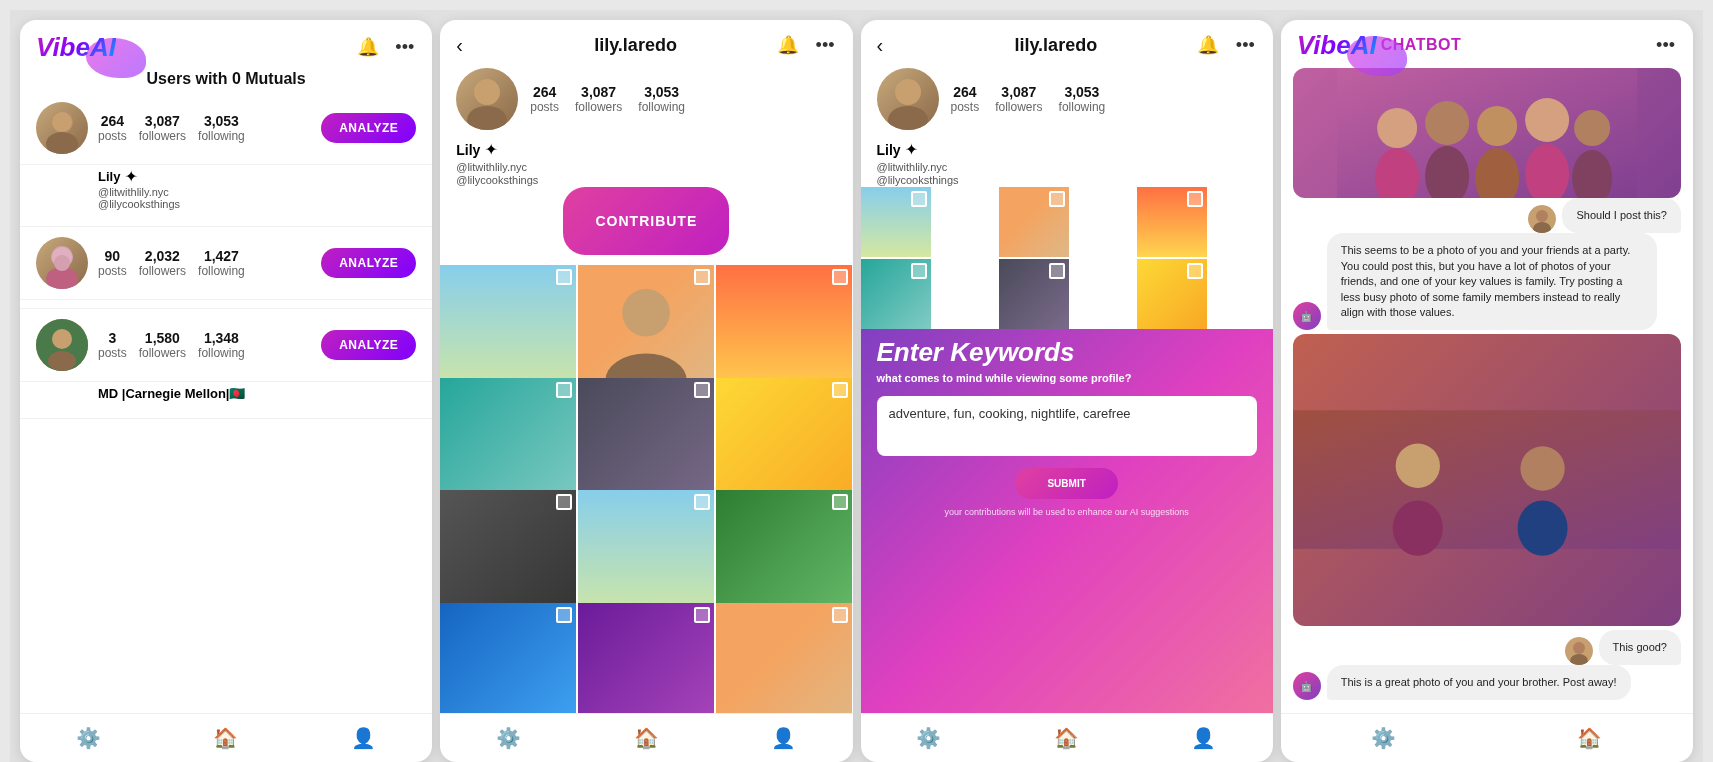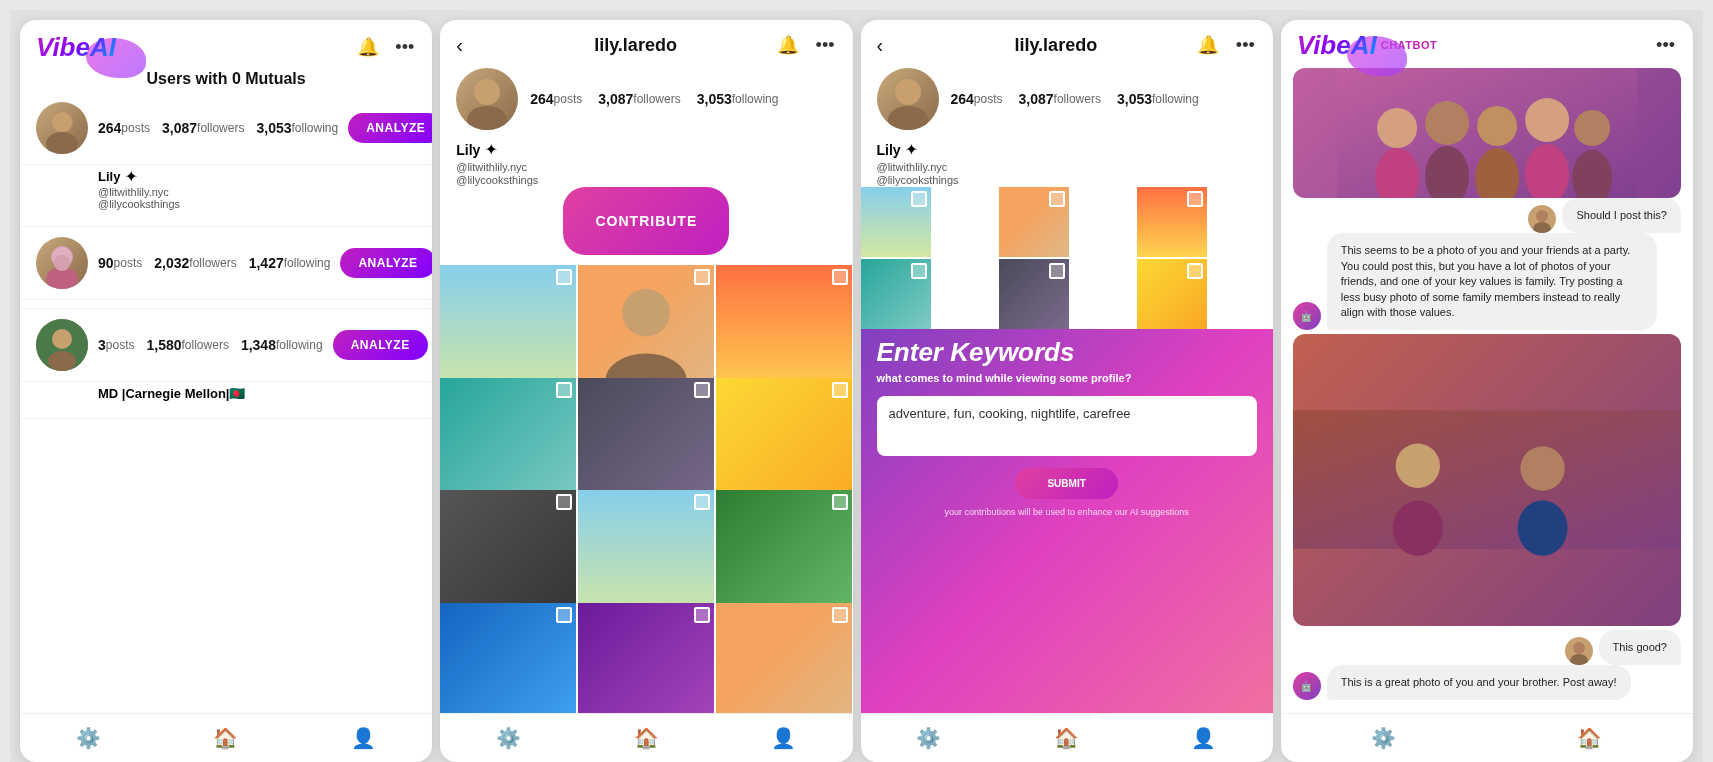"CHATBOT" .chatbot-label { font-size: 11px -> 16px }
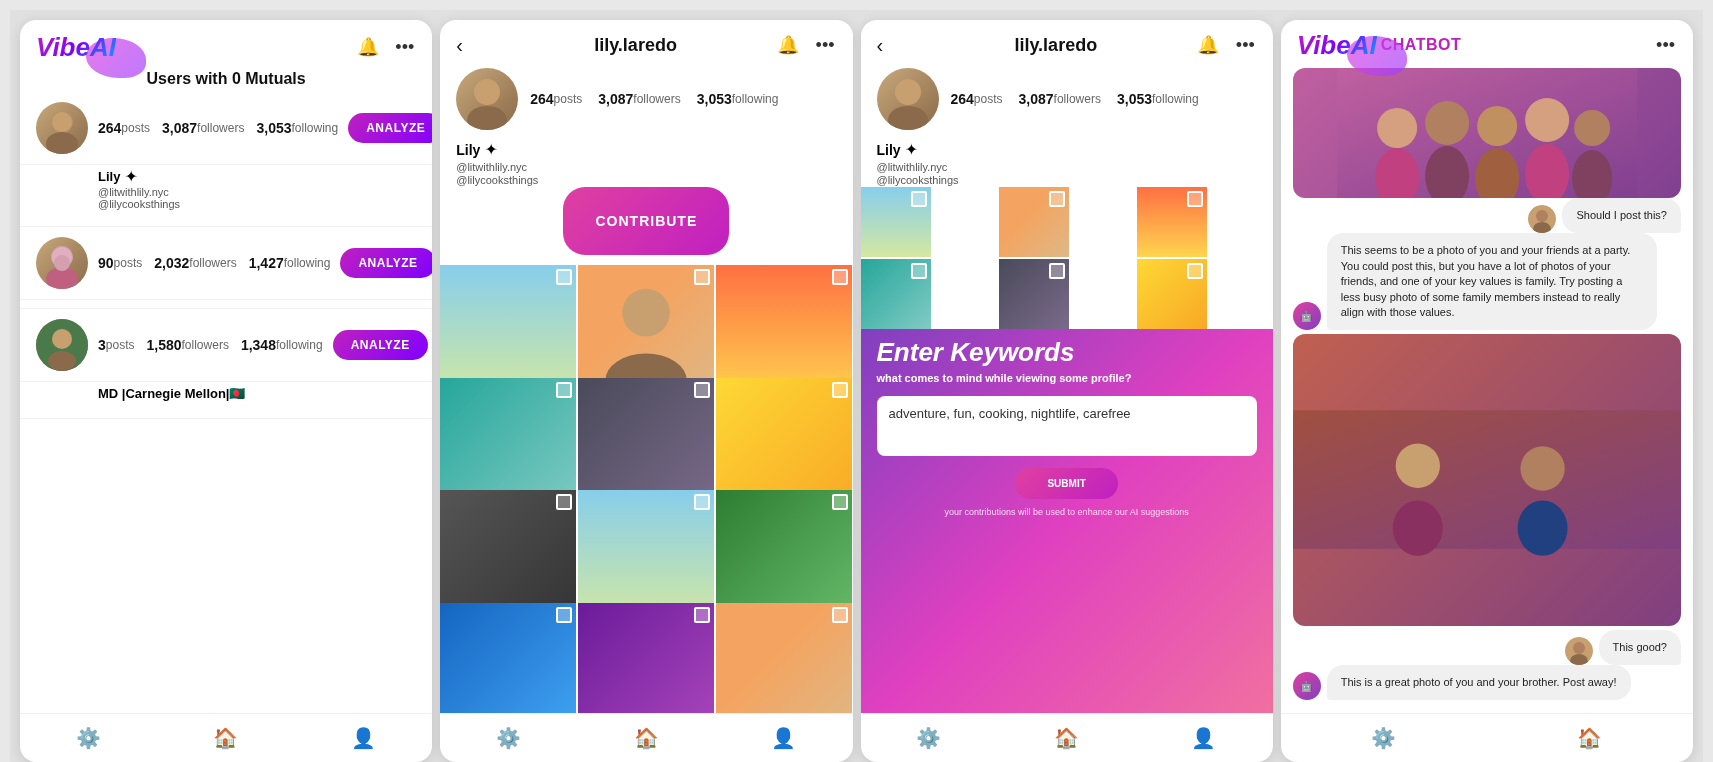"264" .stat-block { flex-direction: row -> column }
